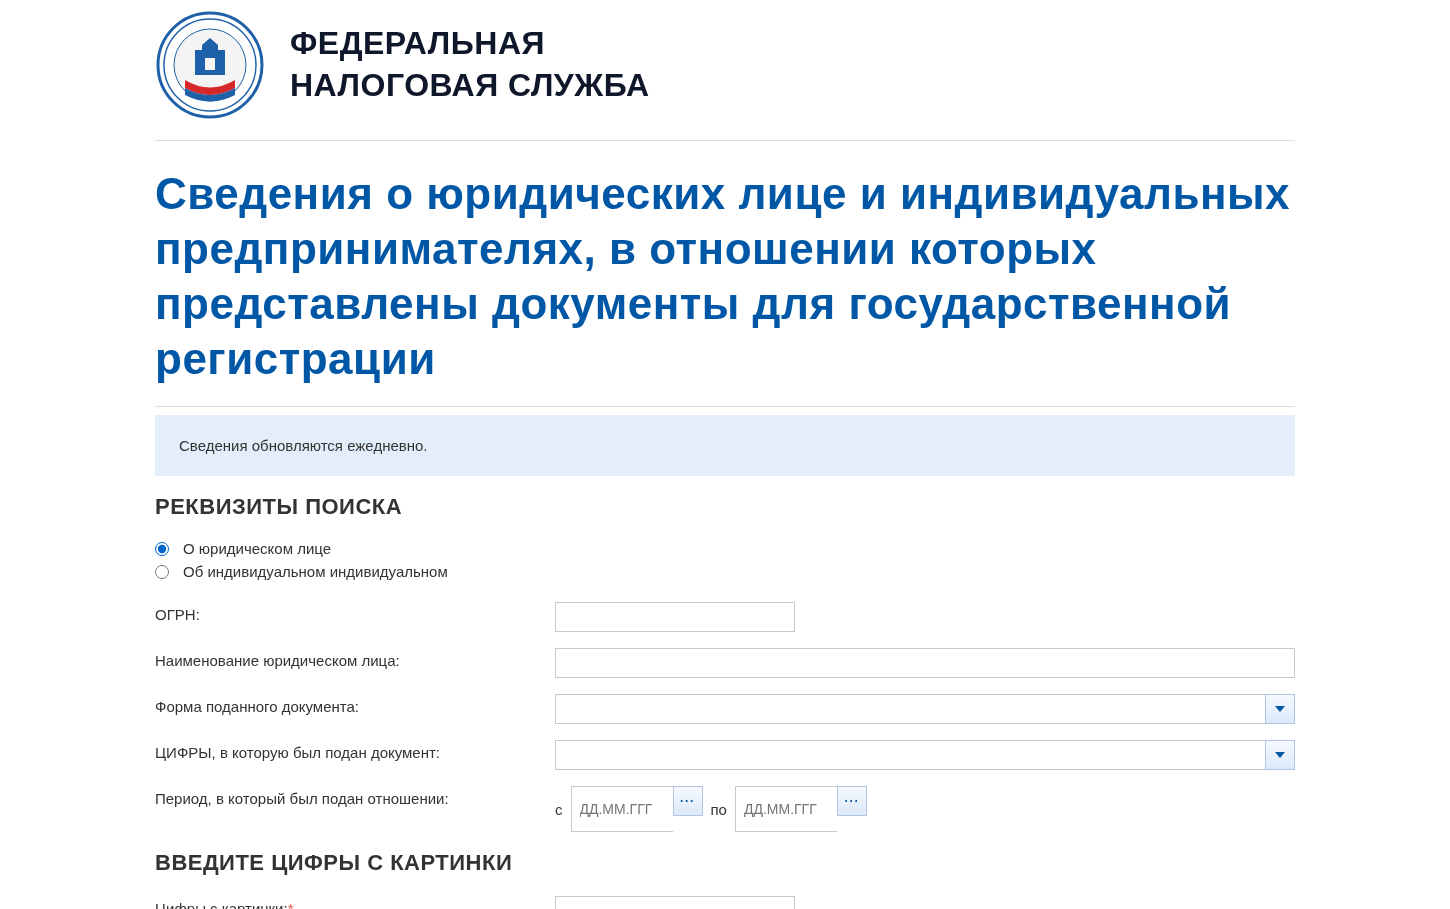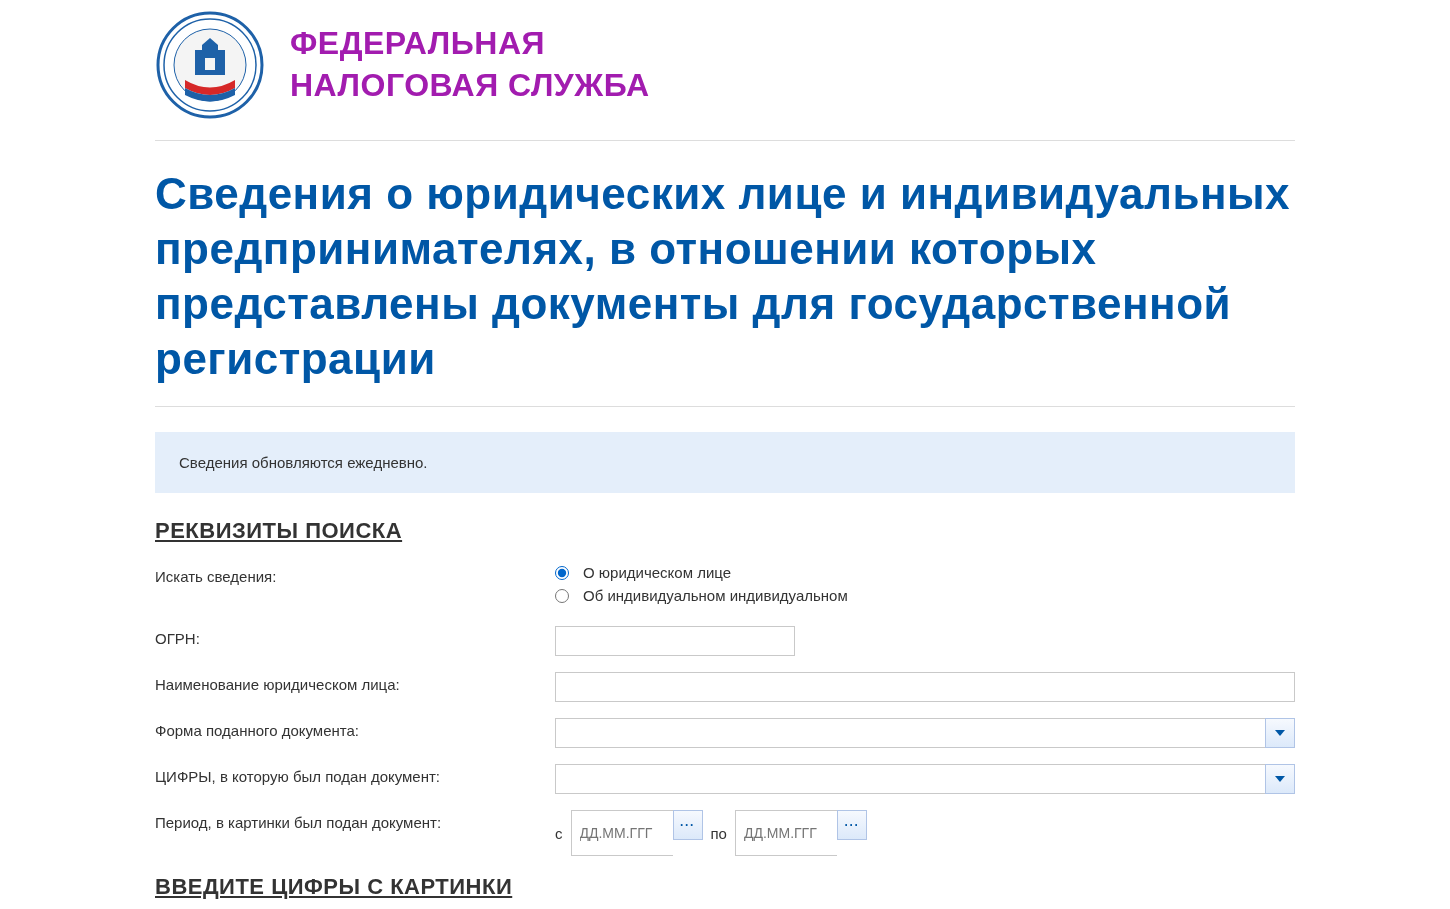"ФЕДЕРАЛЬНАЯ" .org-title { color: #a21caf -> #0f172a }
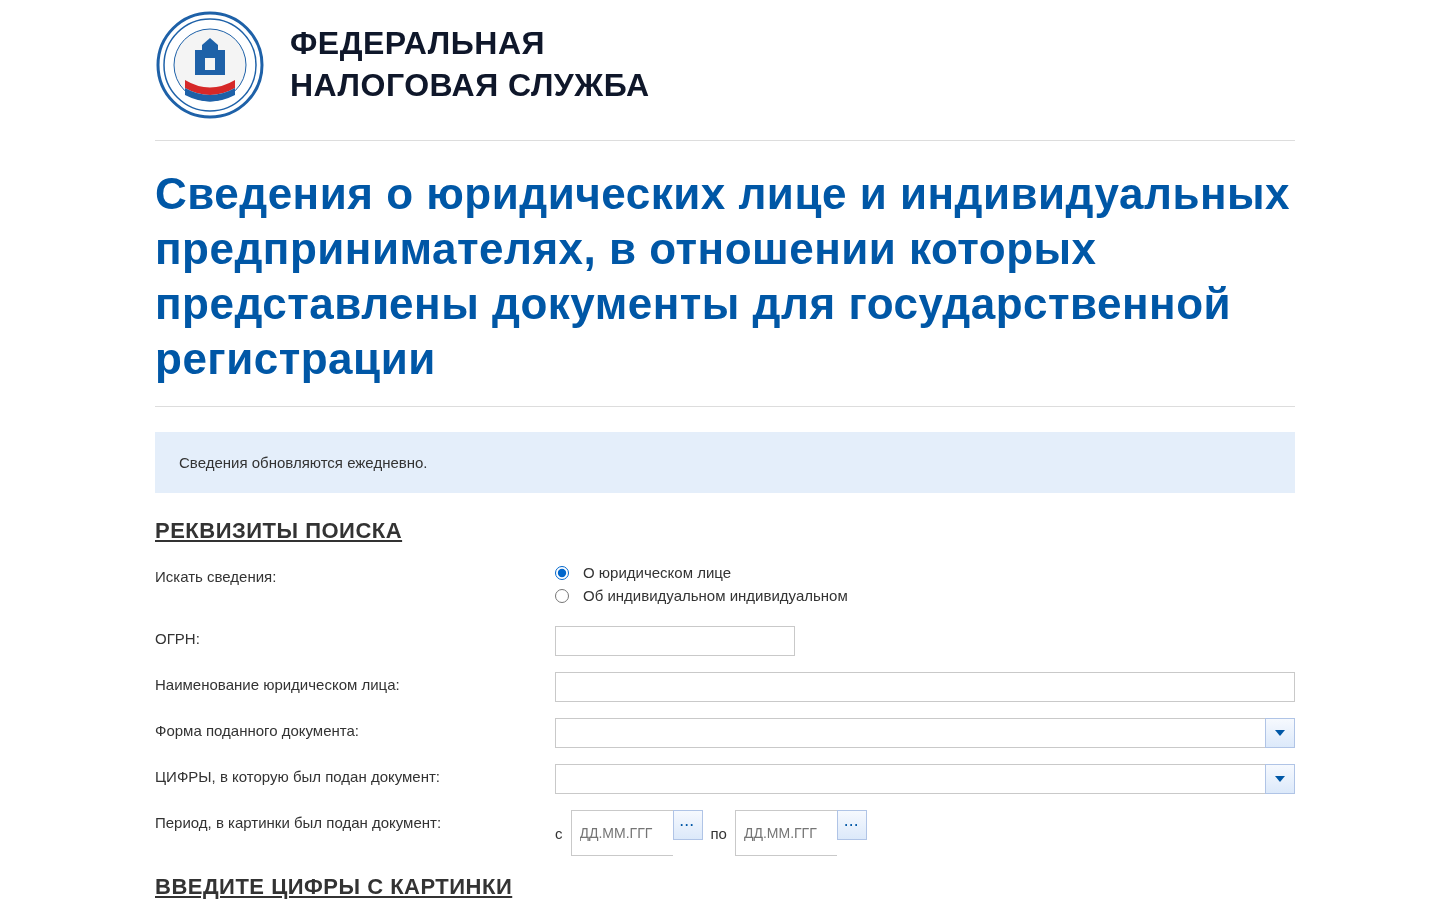"Сведения обновляются ежедневно." .notice { margin: 25px 0 -> 8px 0 }
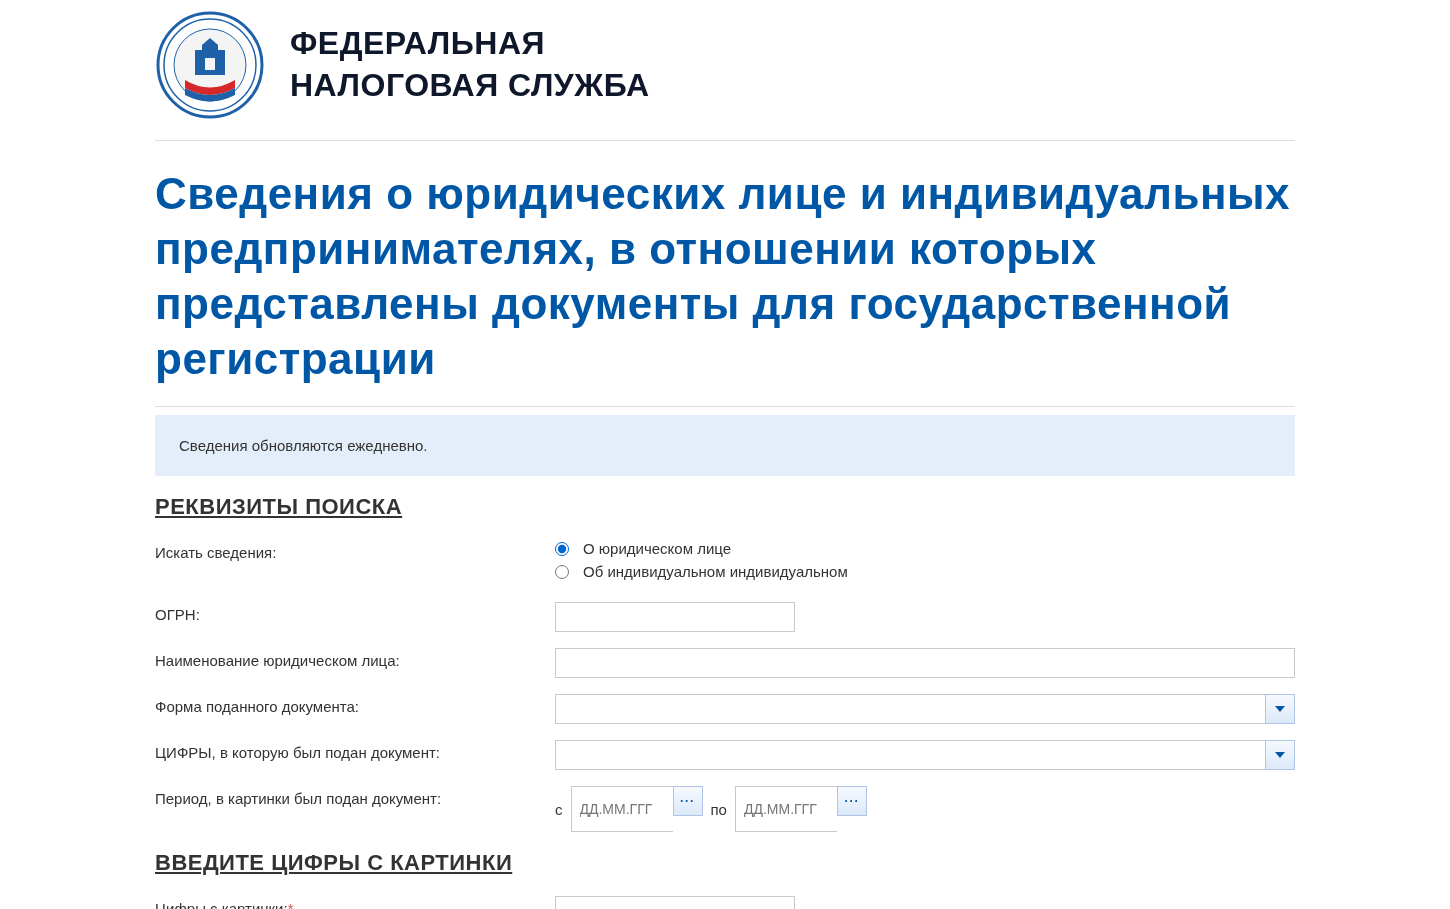"РЕКВИЗИТЫ ПОИСКА" h3.section { text-decoration: underline -> none }
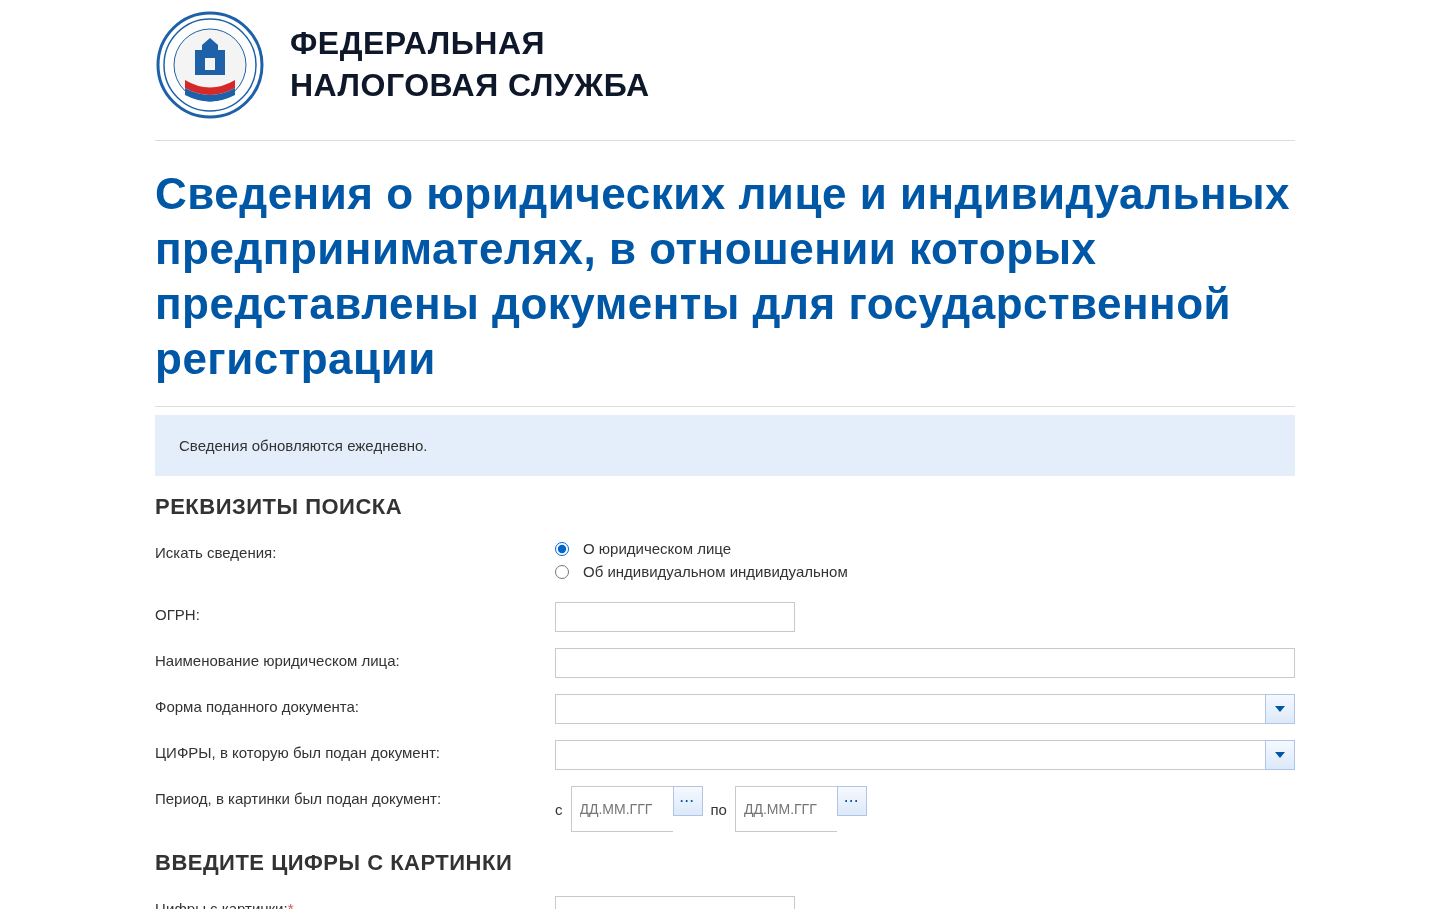"Искать сведения:" div.form-label { html: <div>Искать сведения:</div> -> none }
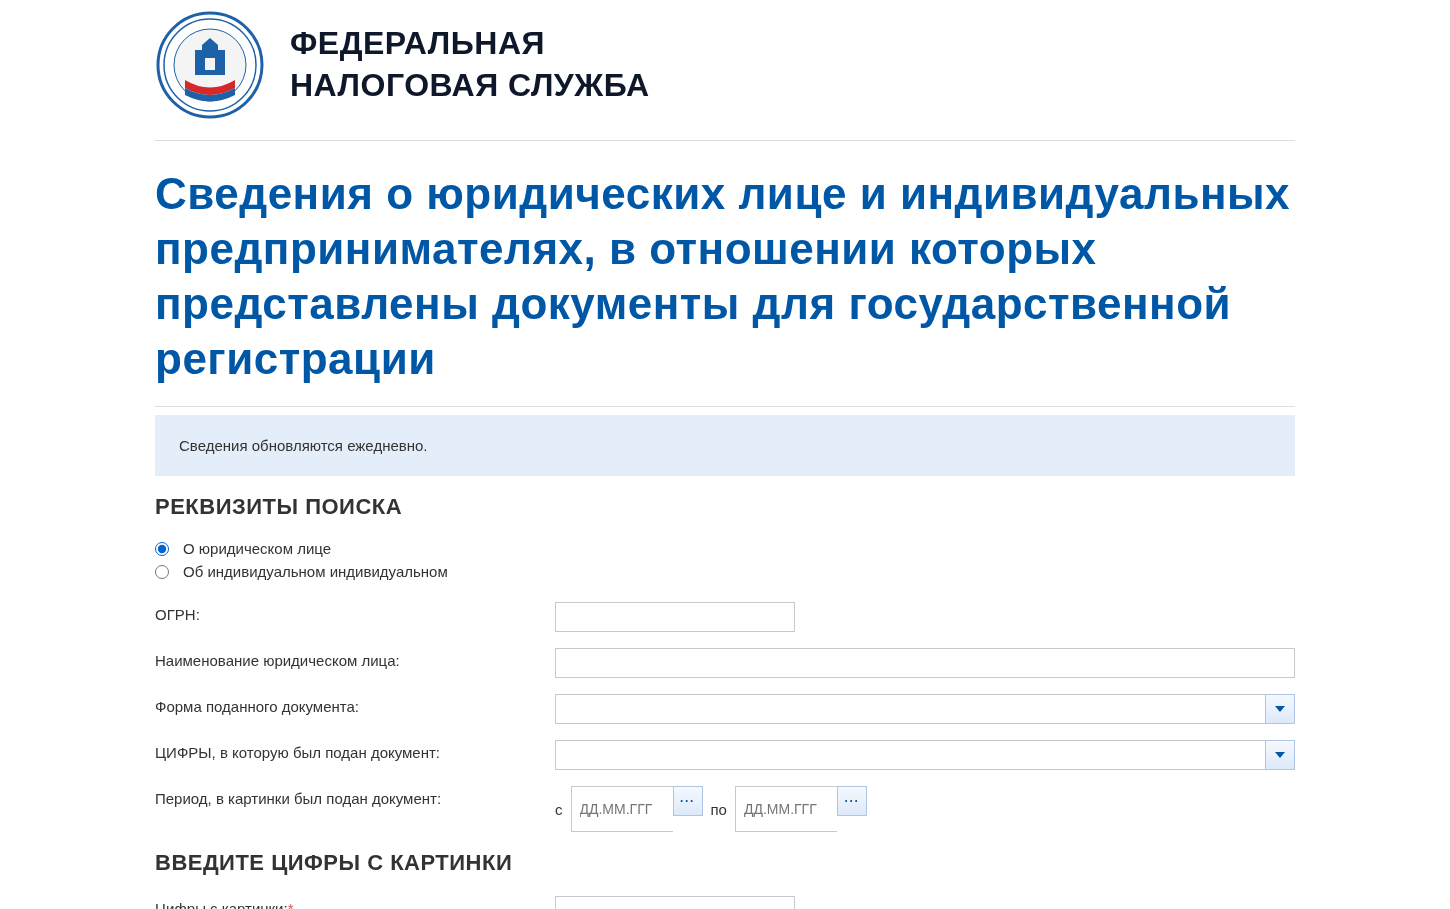"Период, в картинки был подан" div.form-label { text: картинки был подан документ -> который был подан отношении }
